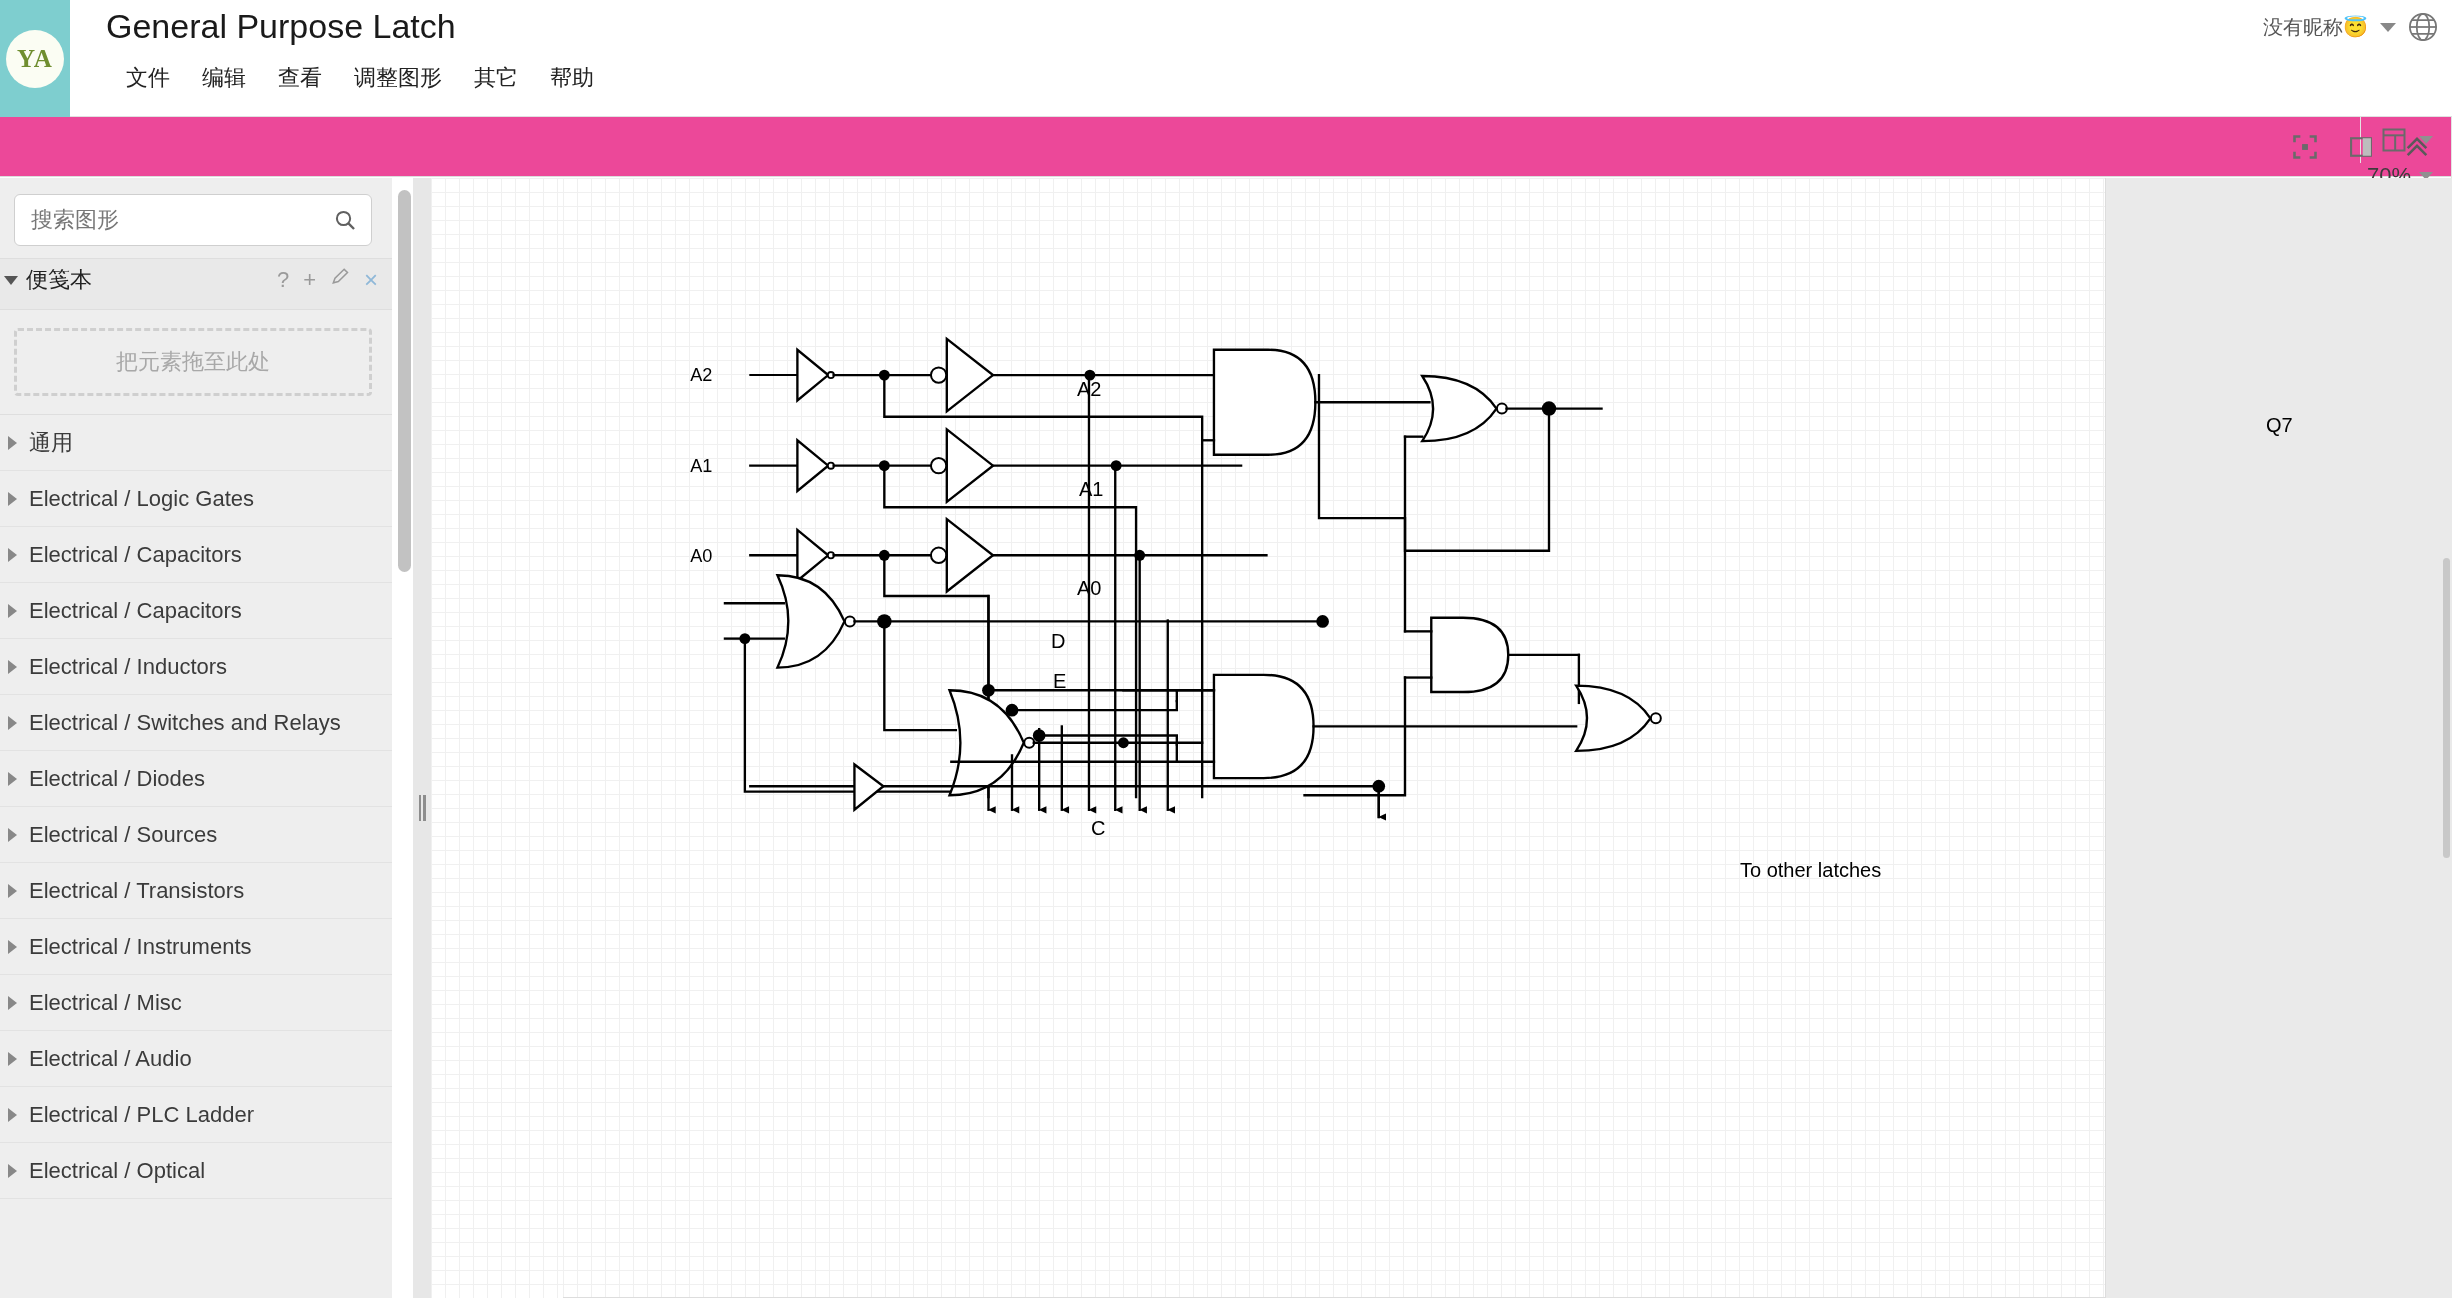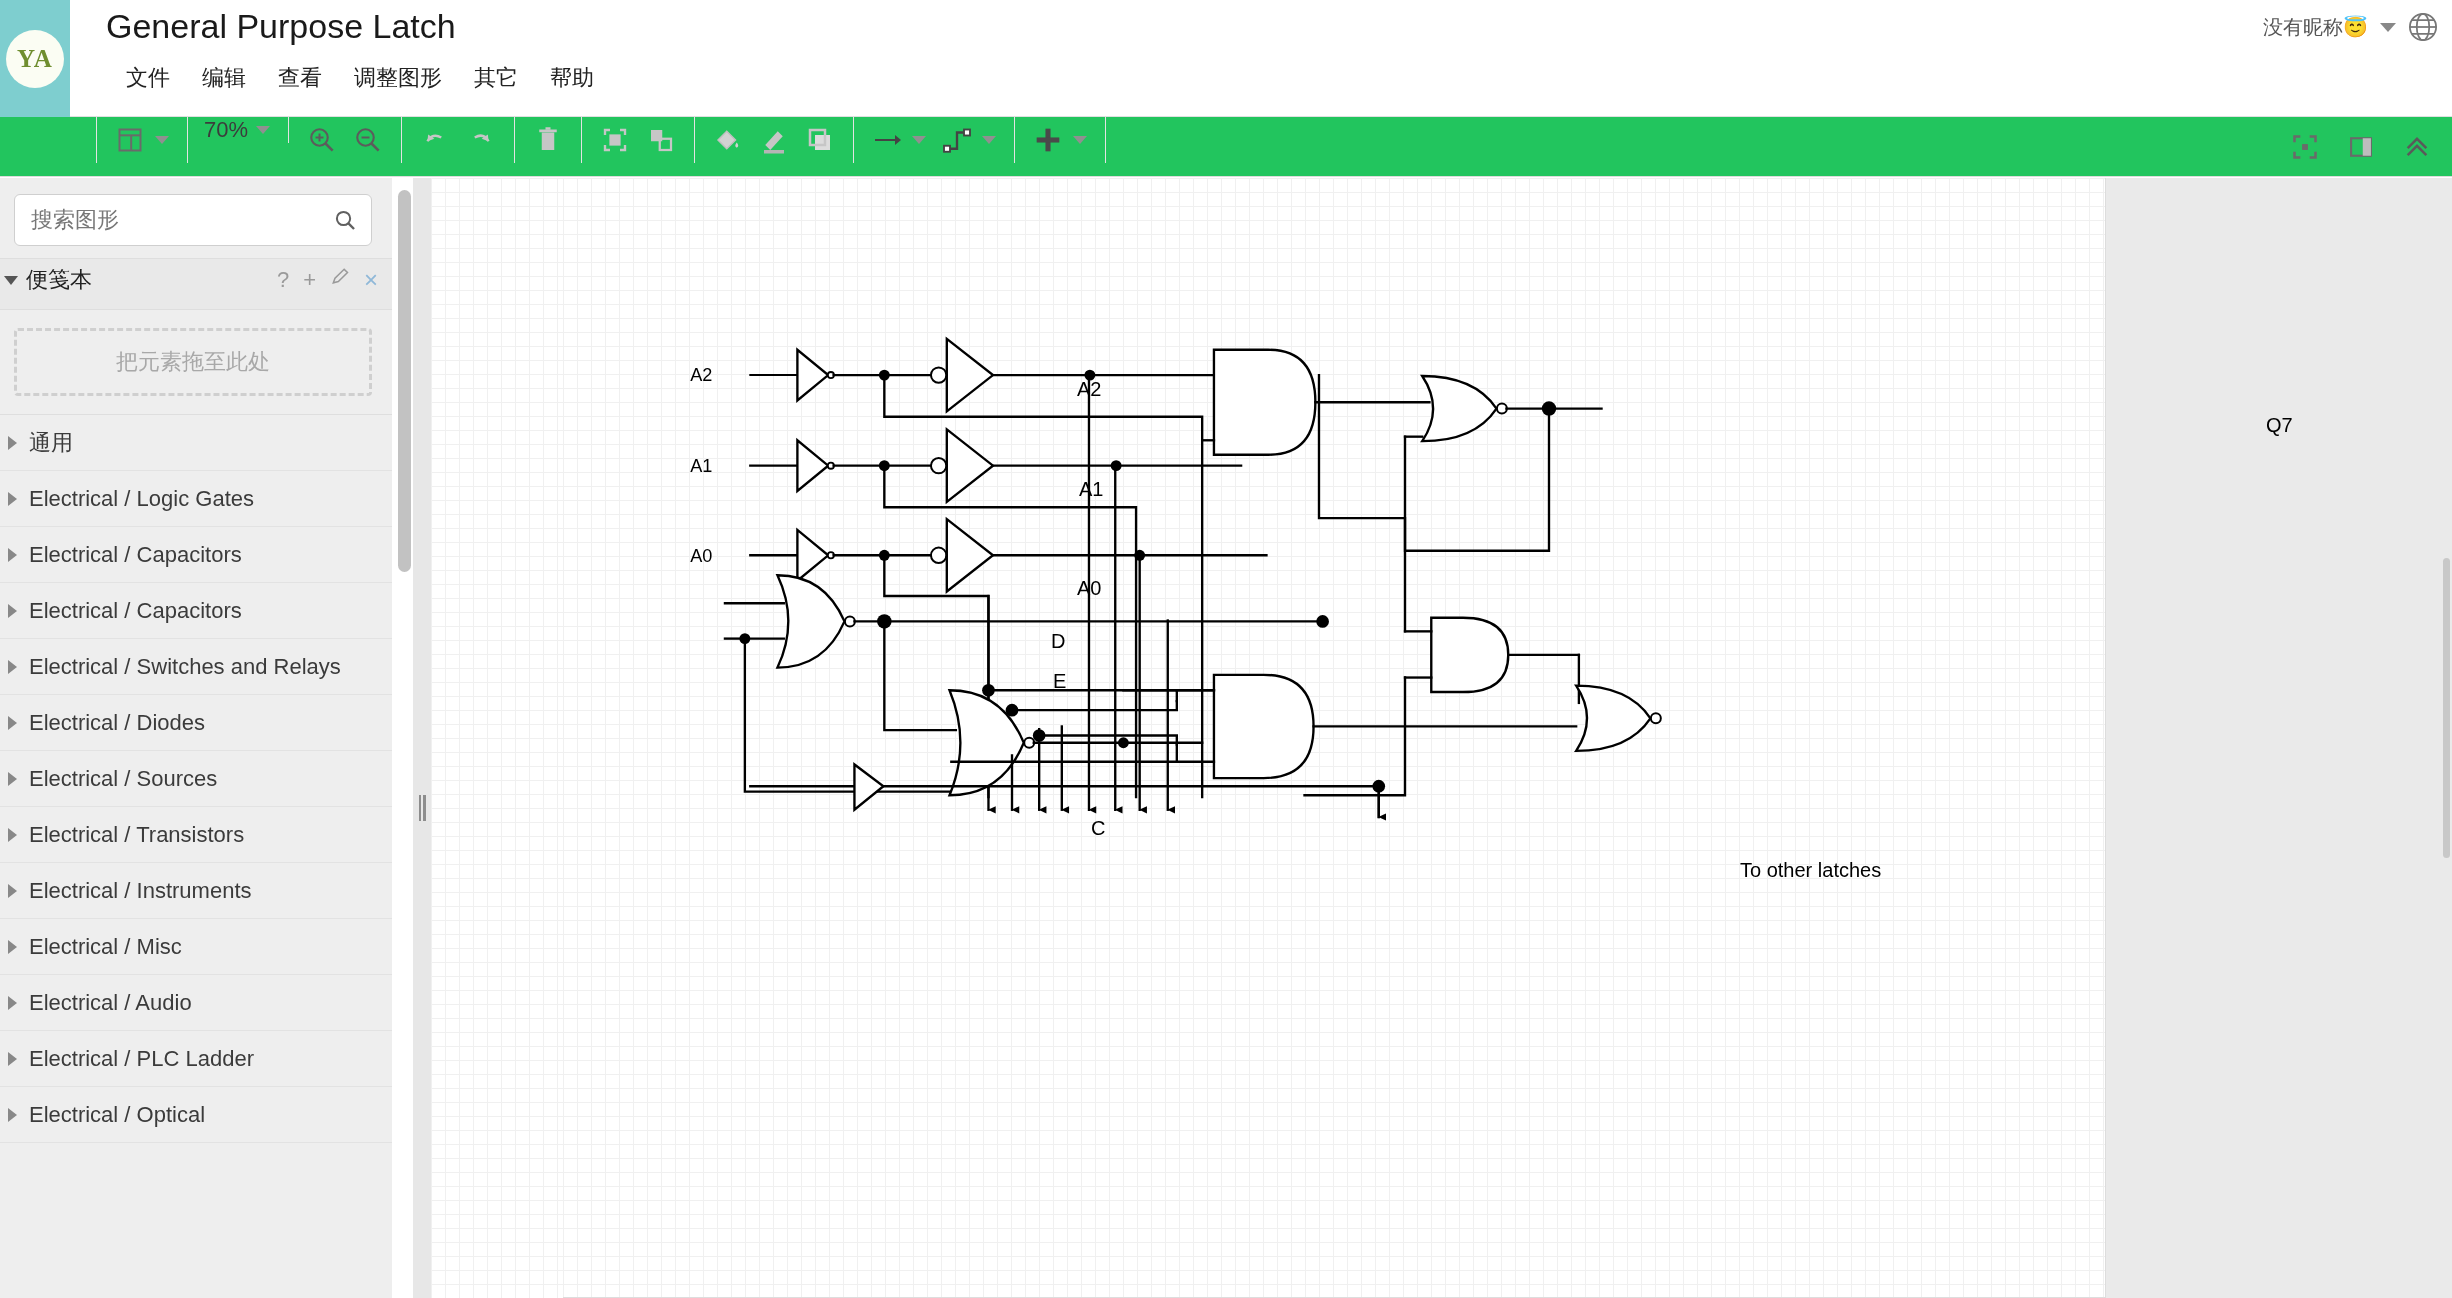"70%" .toolbar { align-items: flex-start -> flex-end; background: #22c55e -> #ec4899; flex-direction: none -> column }
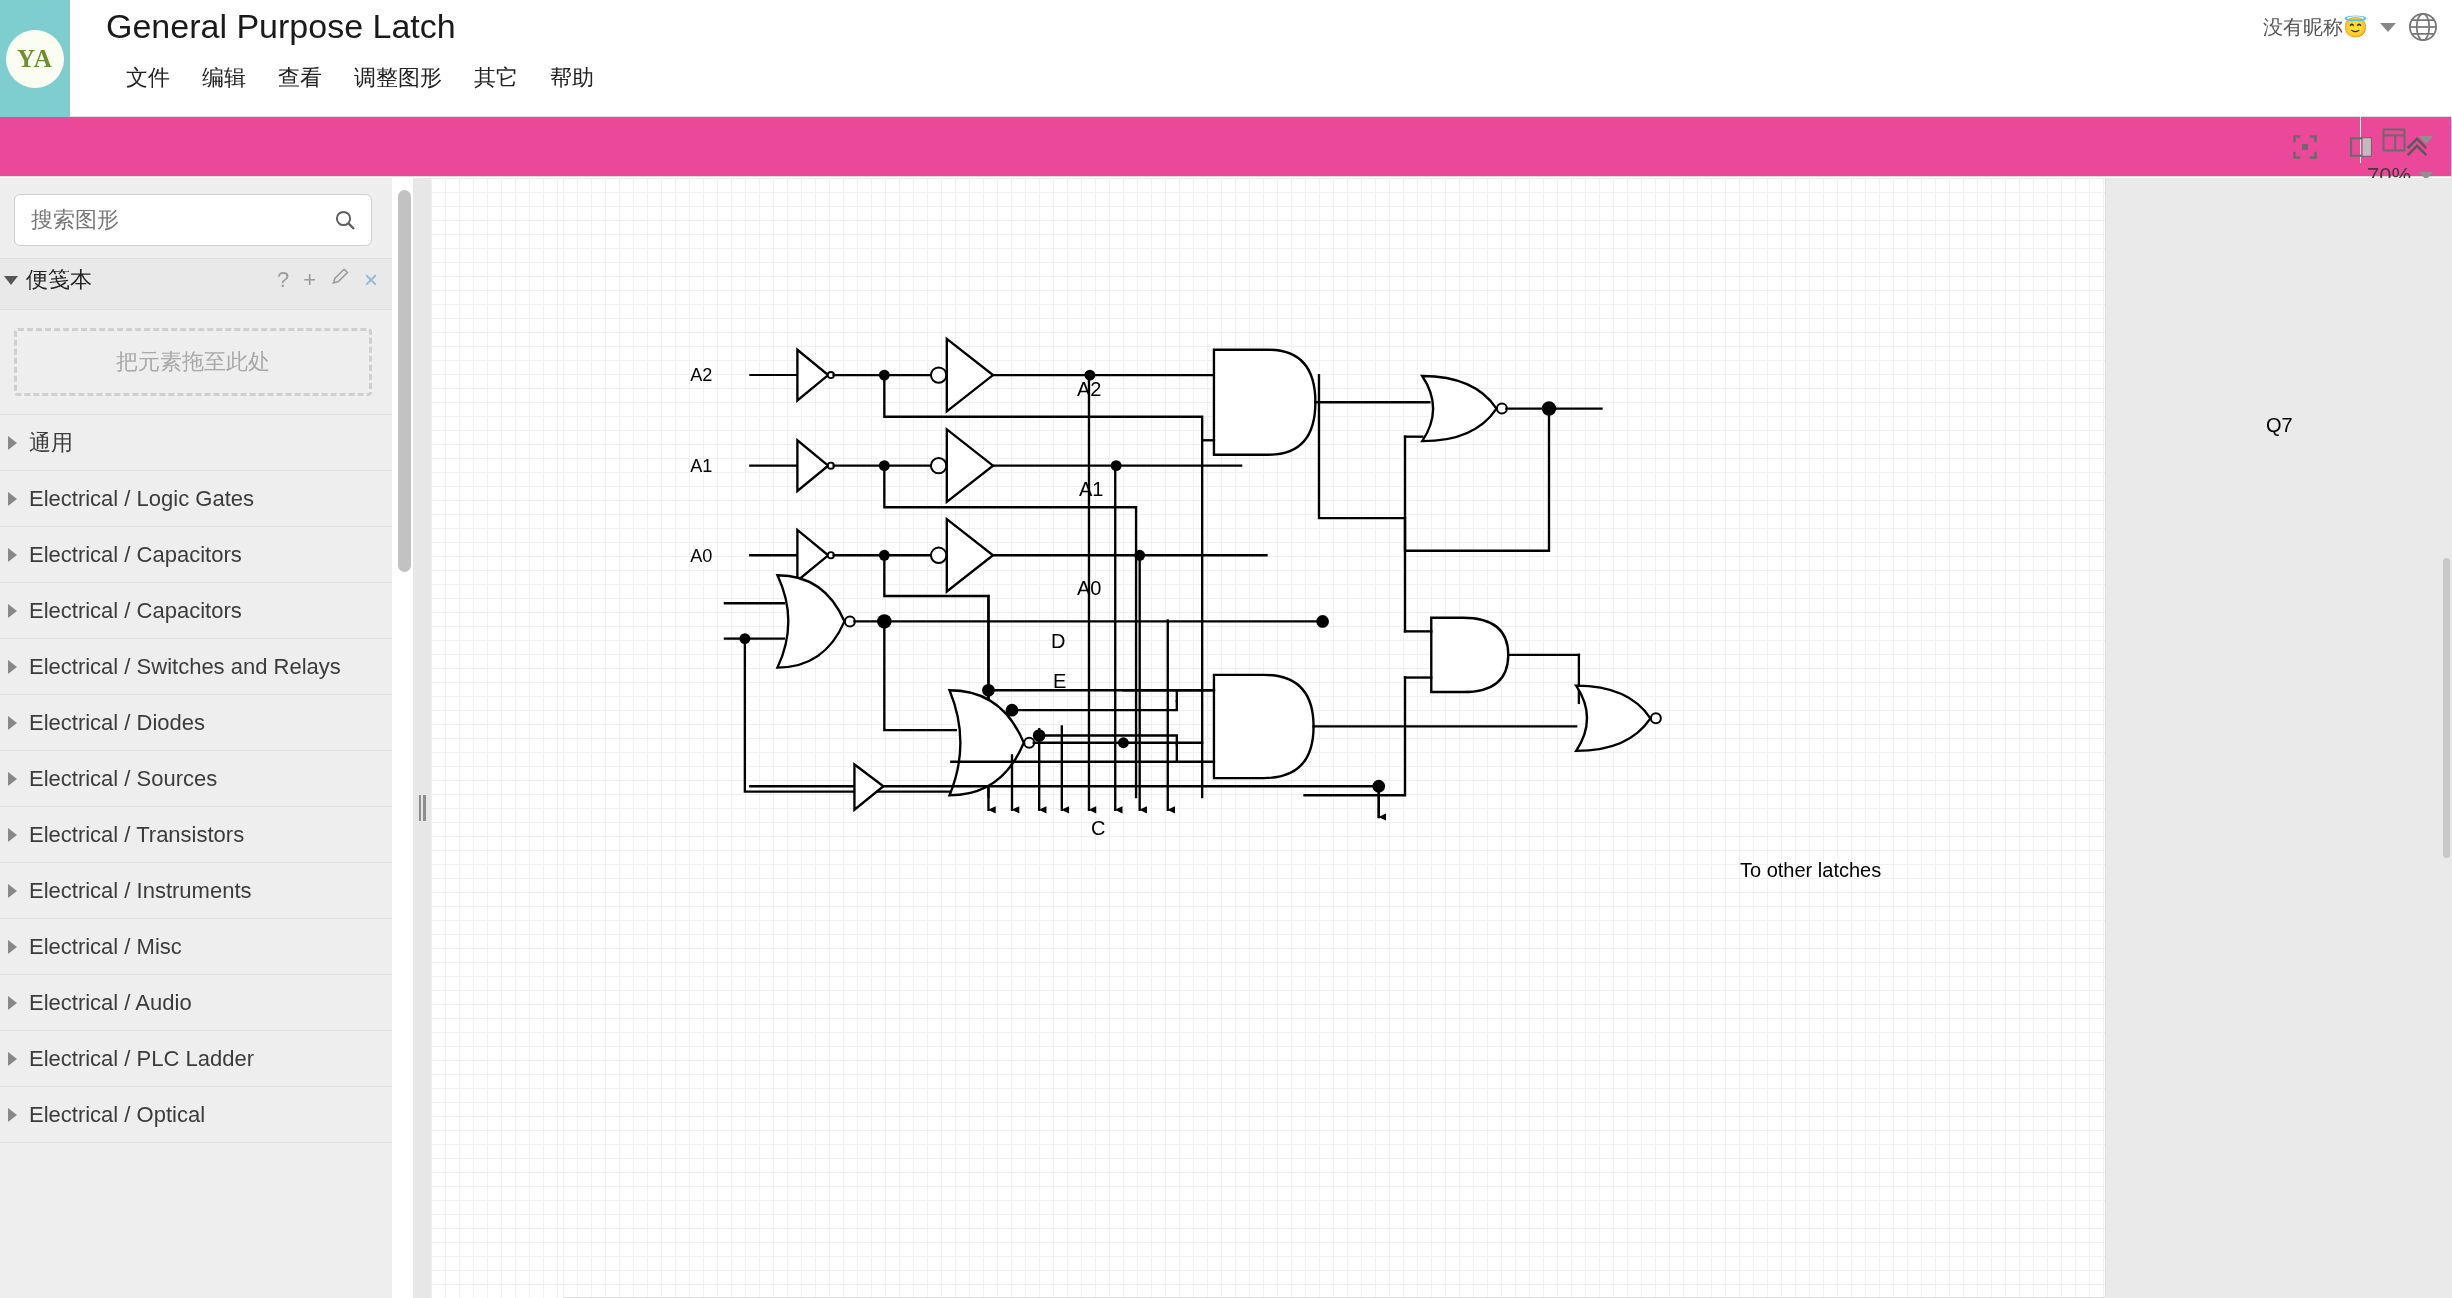"Electrical / Inductors" div.cat-item { html: none -> <div> <span></span> <span>Electrical / Inductors</span> </div> }
